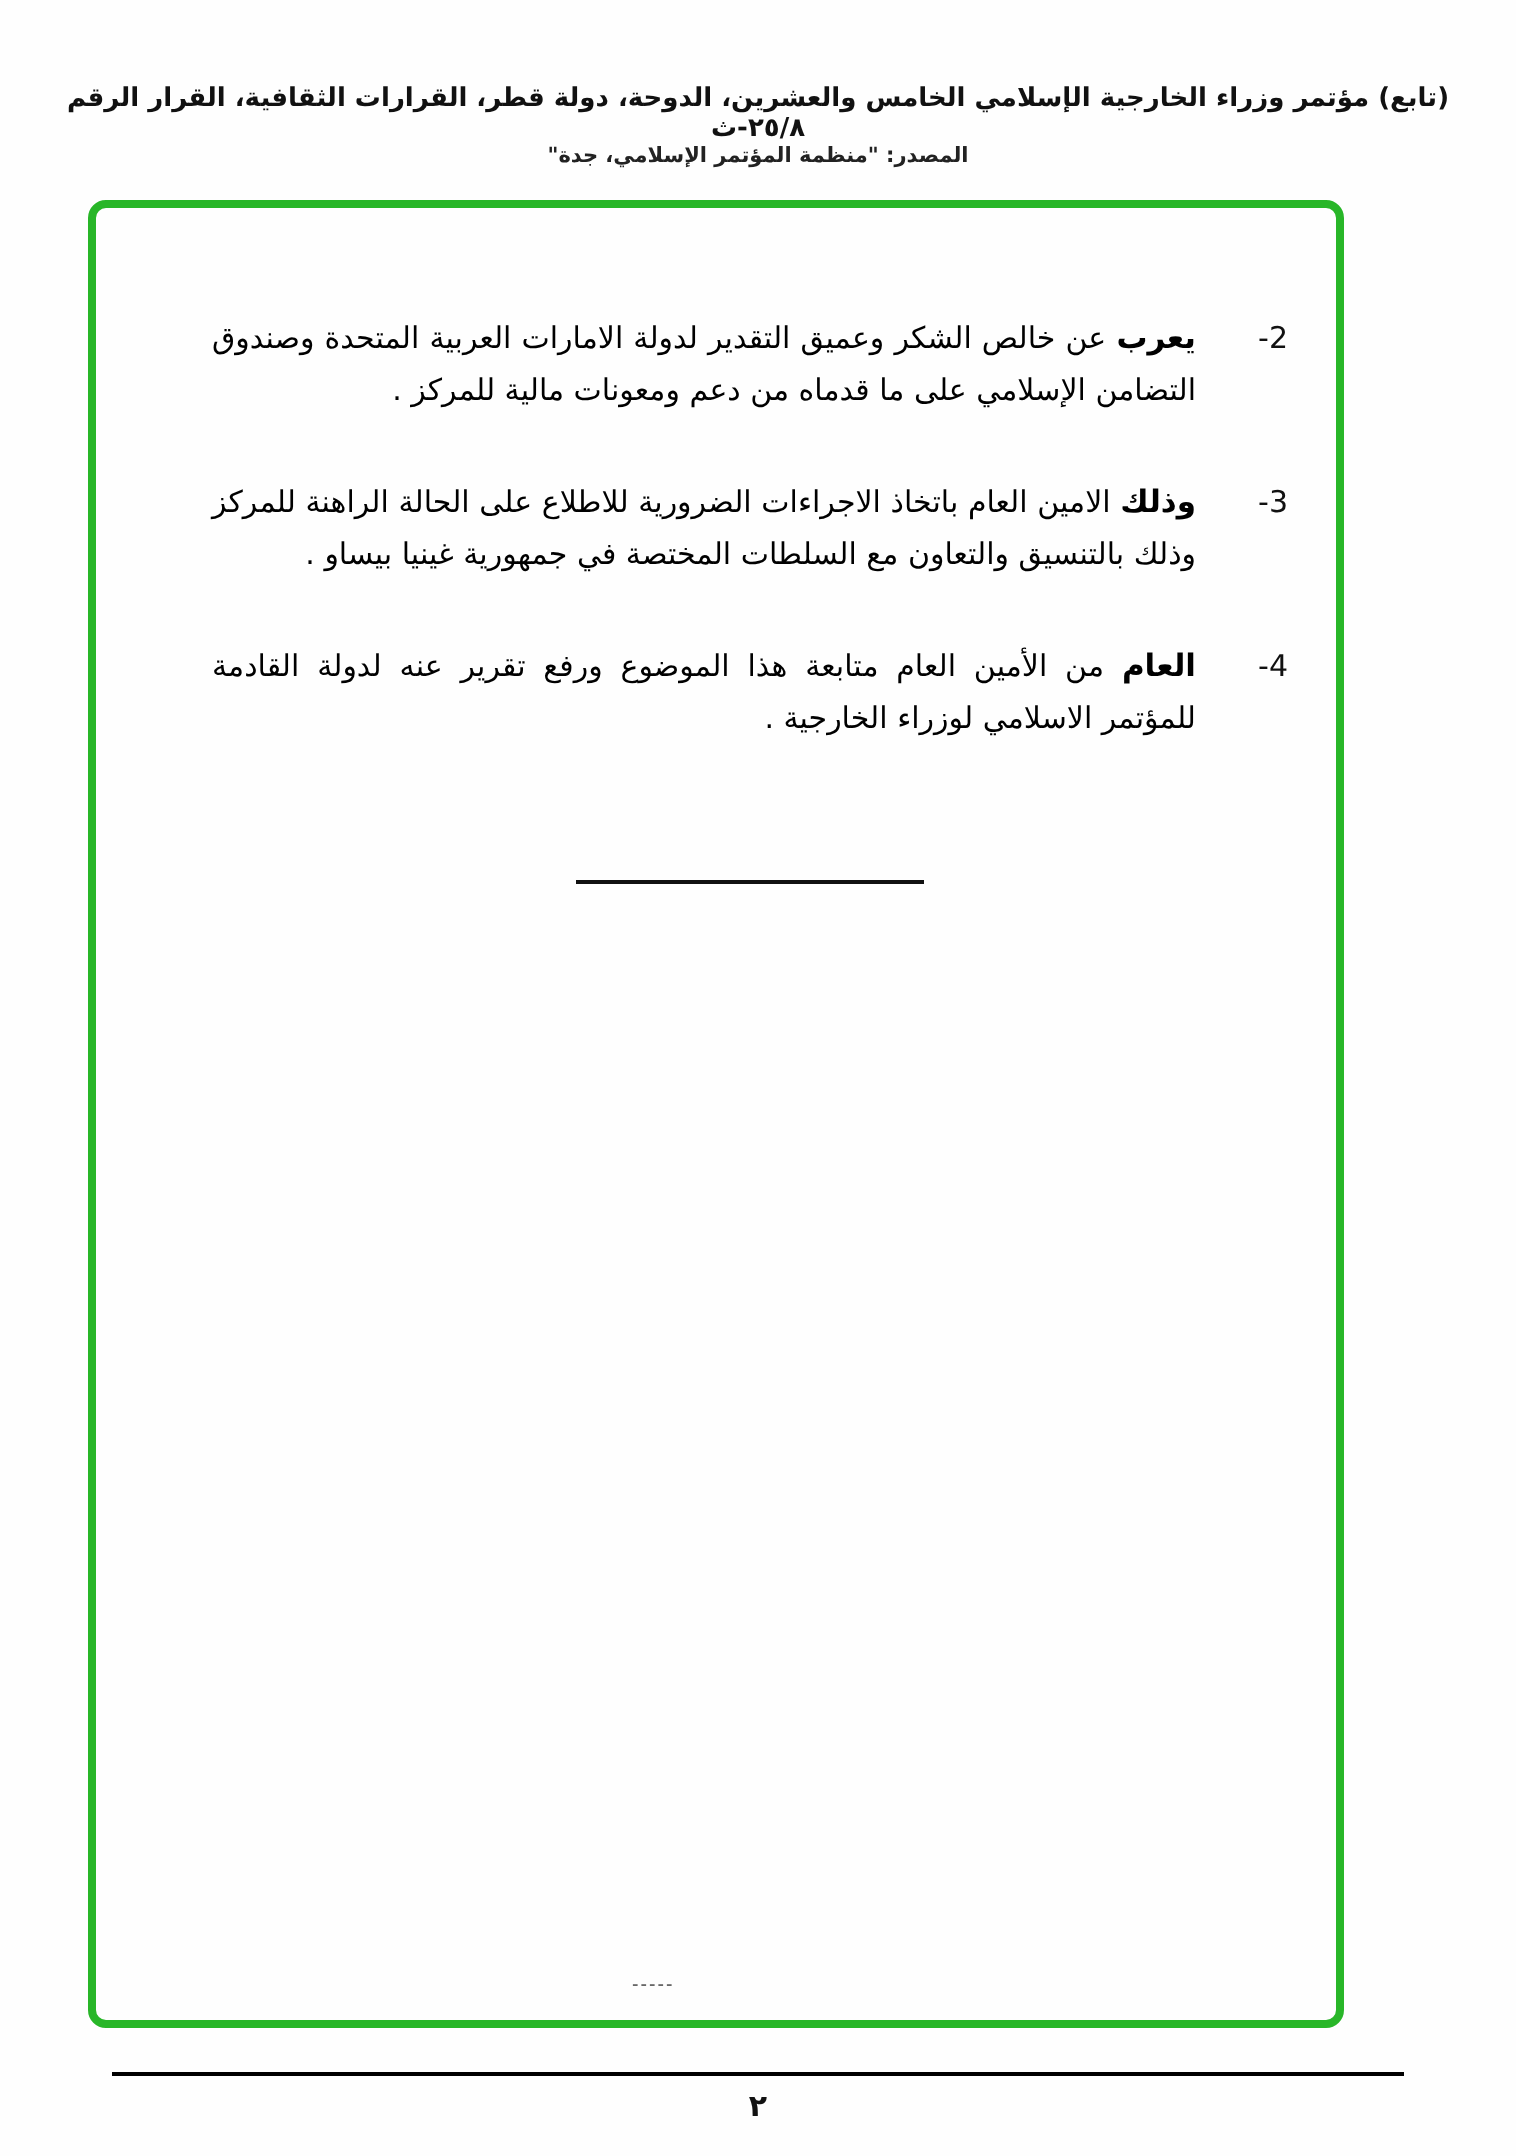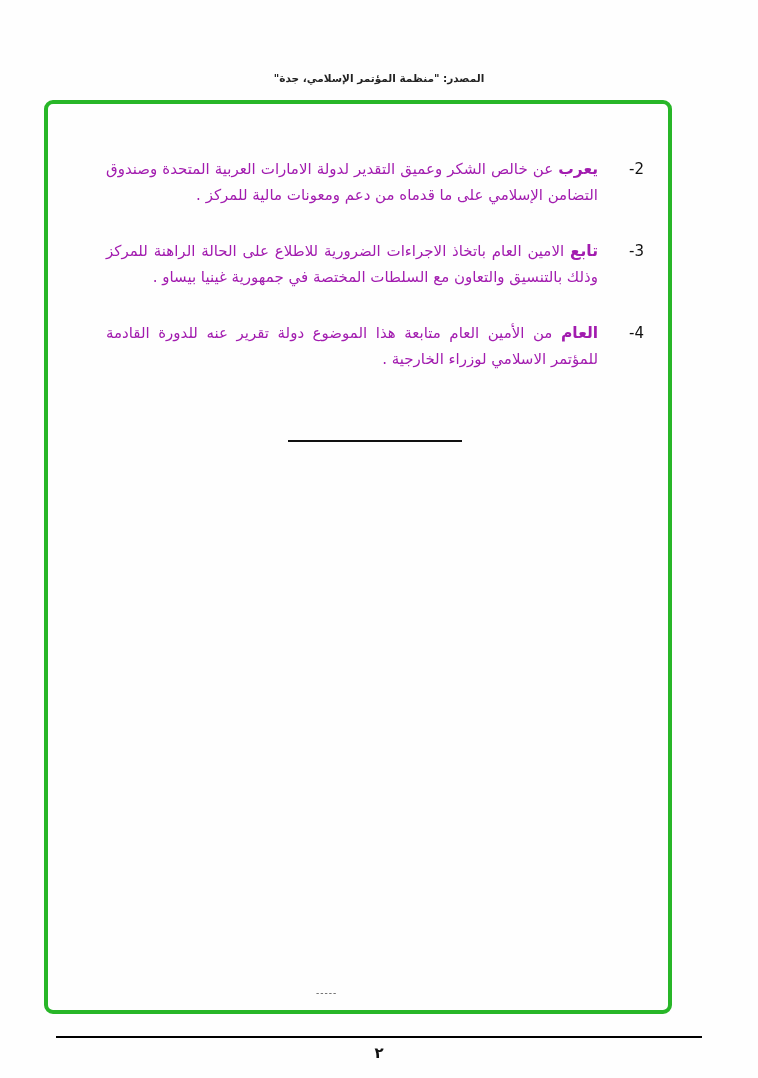"(تابع) مؤتمر وزراء الخارجية الإسلامي" div.header-line1 { html: none -> <div>(تابع) مؤتمر وزراء الخارجية الإسلامي الخامس والعشرين، الدوحة، دولة قطر، القرارات الثقافية، القرار الرقم ٢٥/٨-ث</div> }
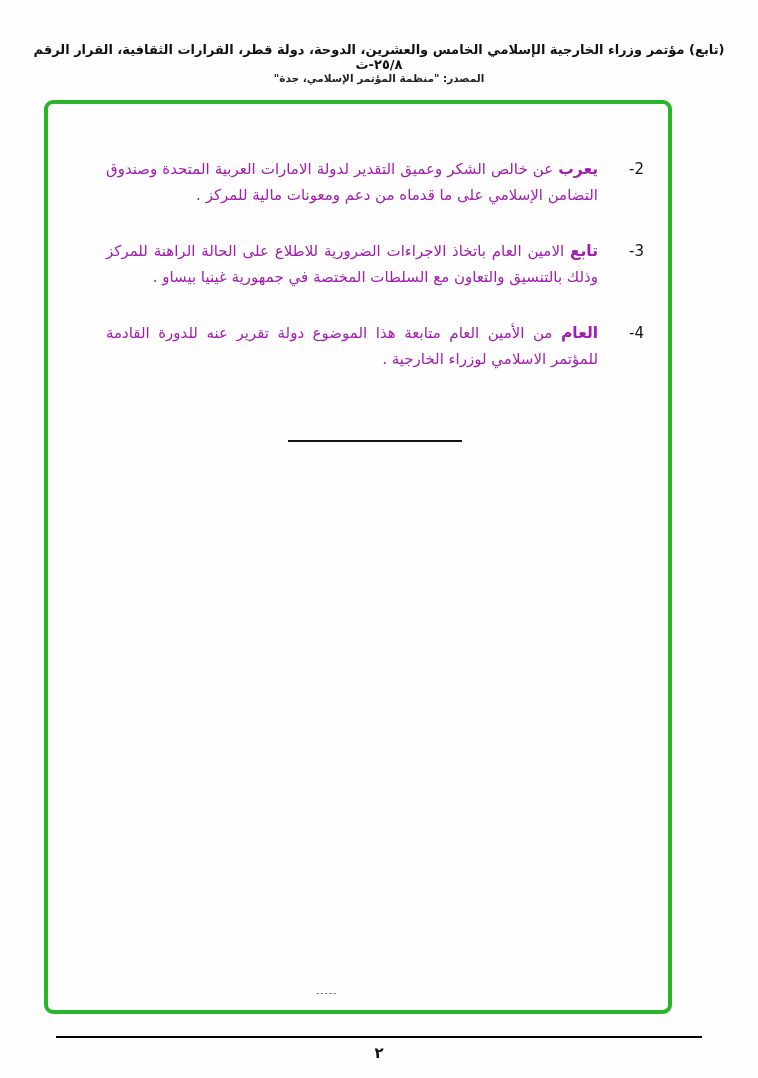"يعرب عن خالص الشكر وعميق" .item .txt { color: #a21caf -> #000000 }
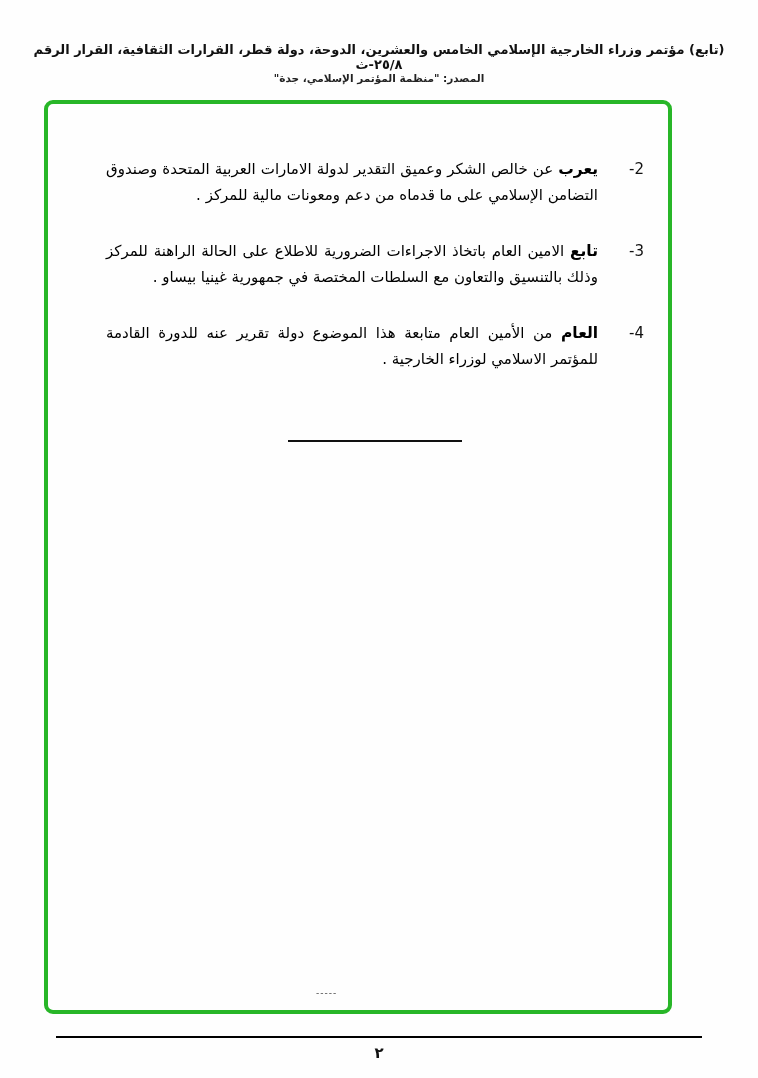"تابع" b.lead { text: تابع -> وذلك }
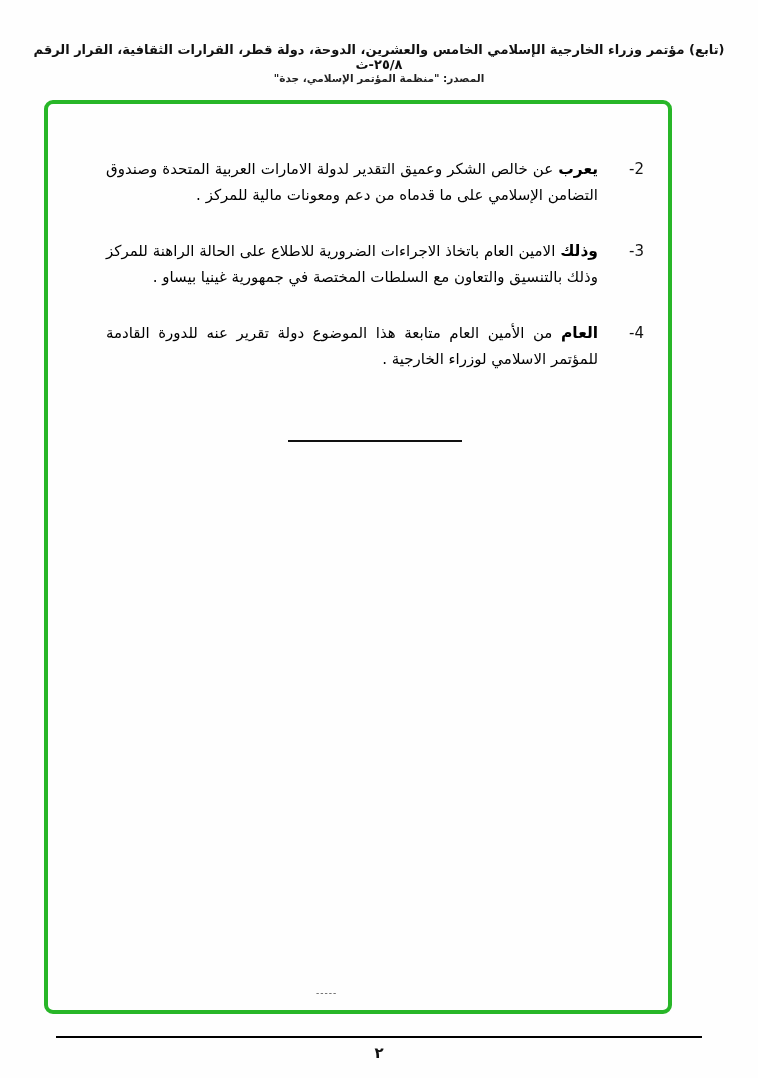"من الأمين العام متابعة هذا" span { text: دولة تقرير عنه للدورة -> ورفع تقرير عنه لدولة }
